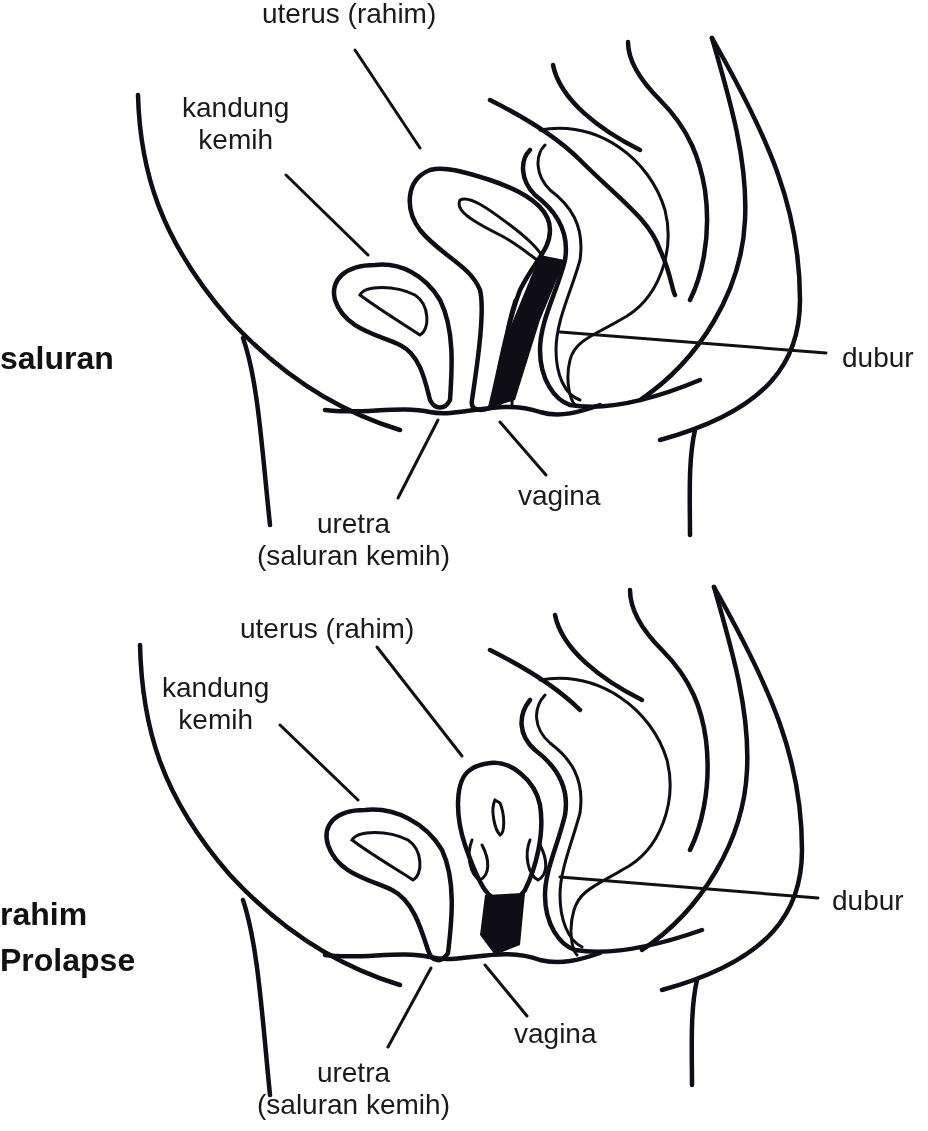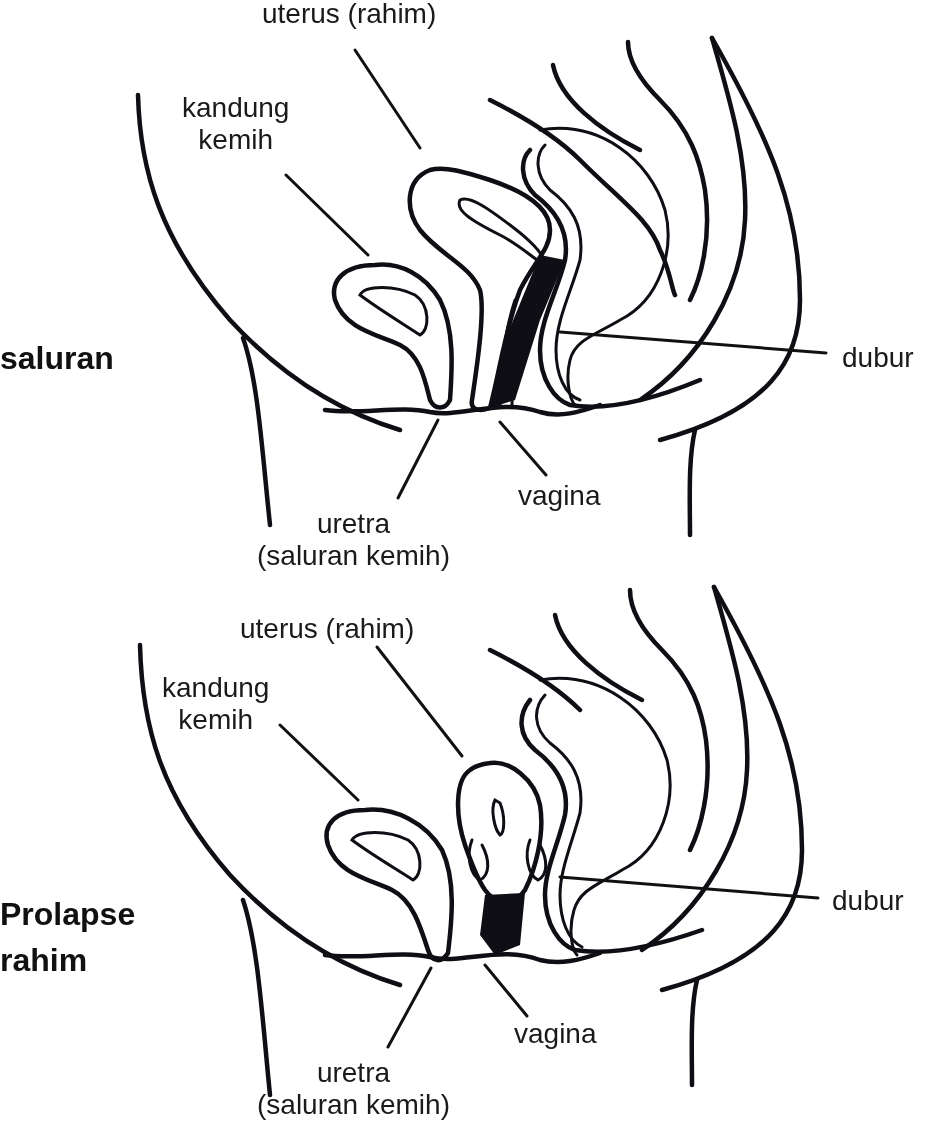"Prolapse" span { order: before "rahim" -> after "rahim" }
